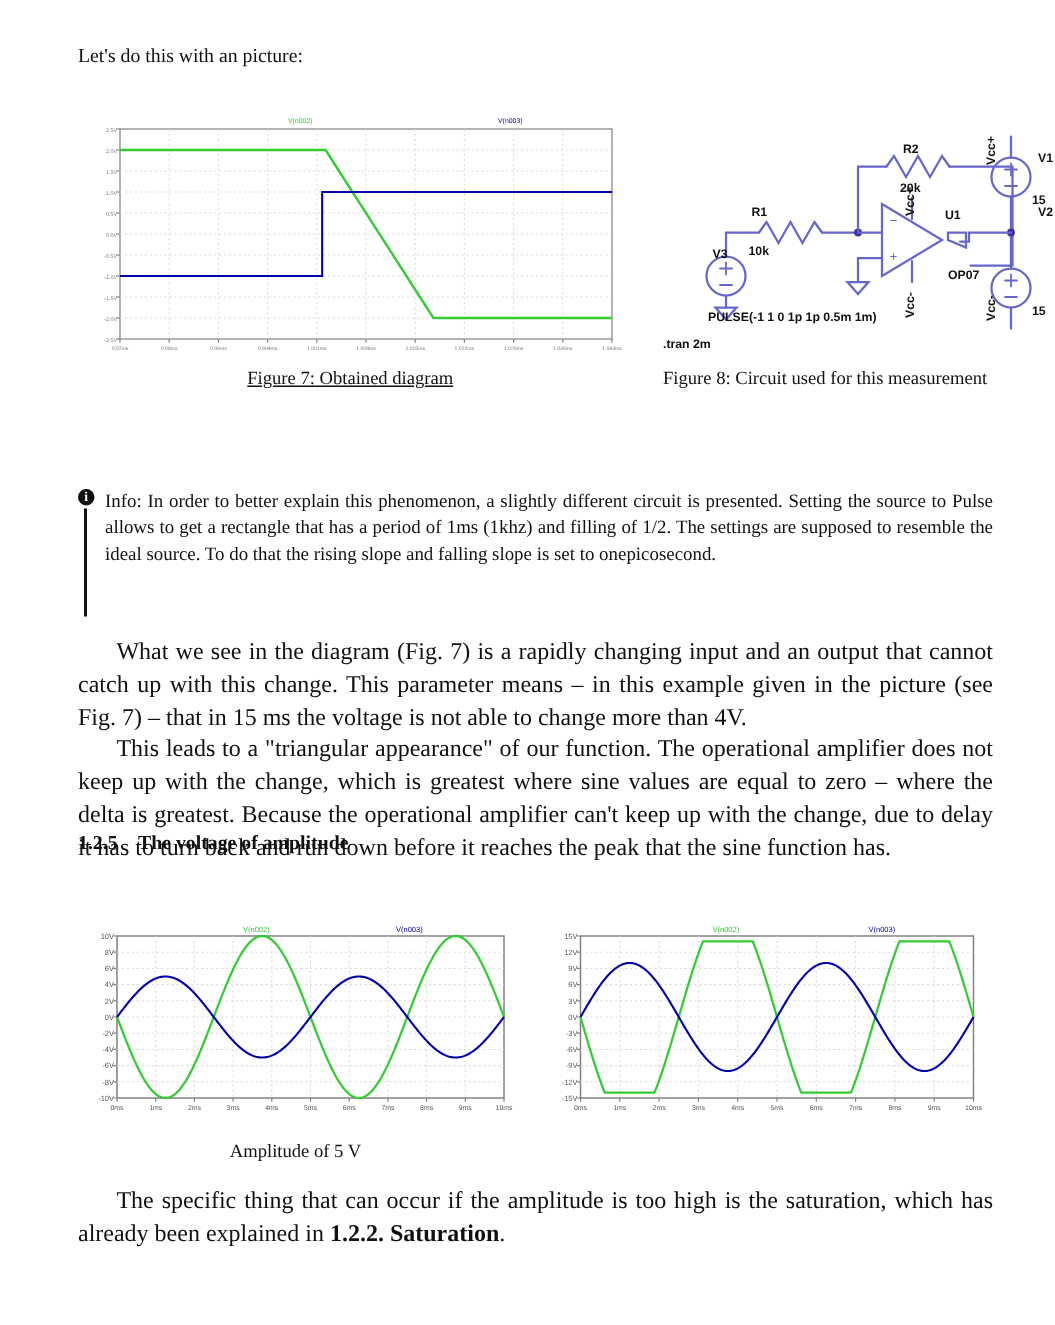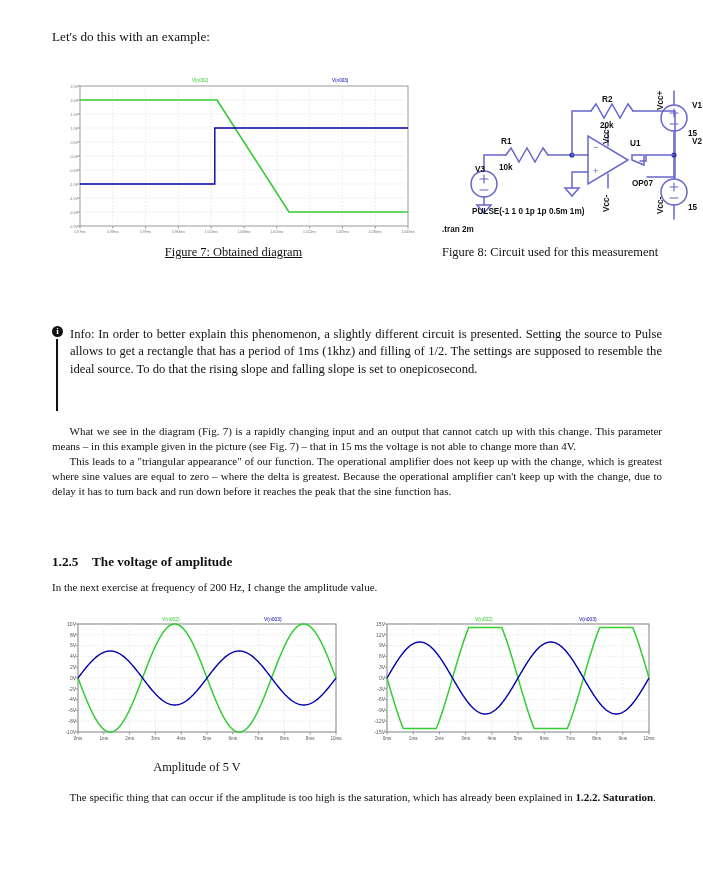"Let's do this with an" div.intro { text: example -> picture }
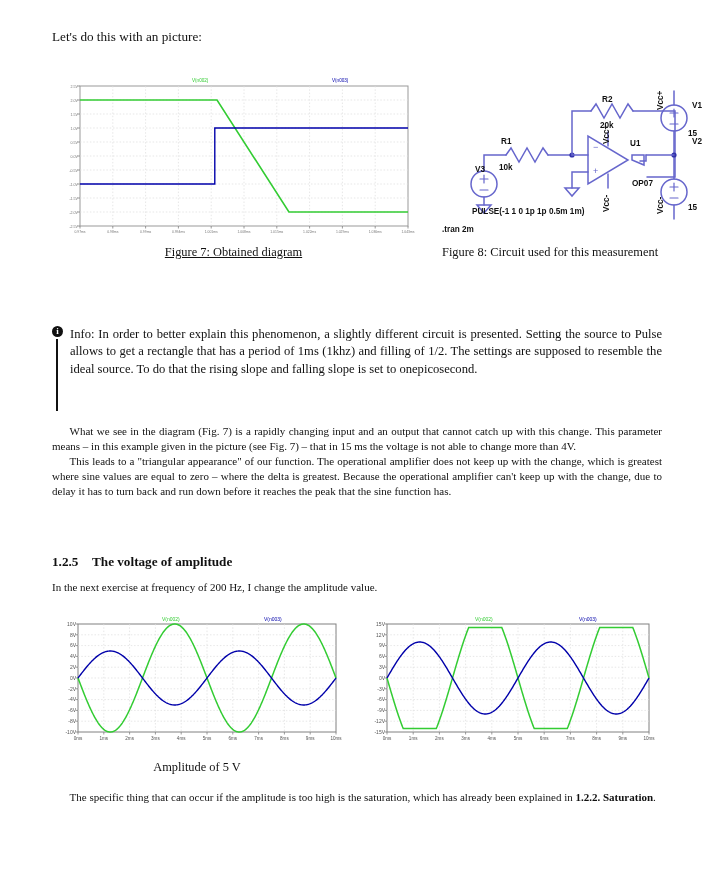"What we see in the" .para { font-size: 11px -> 16px }
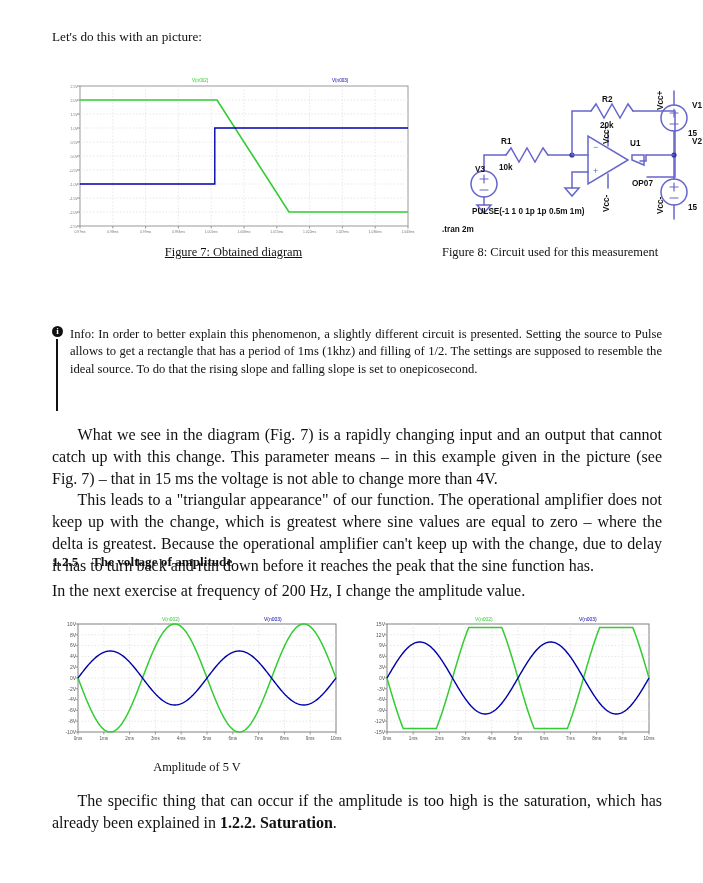"In the next exercise at" div.after-head { html: <div> <p>In the next exercise at frequency of 200 Hz, I change the amplitude value.</p> </div> -> none }
